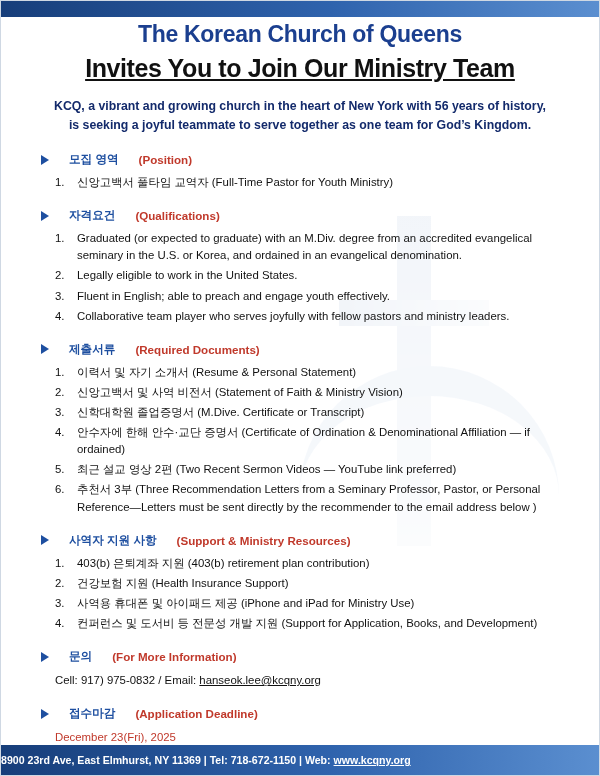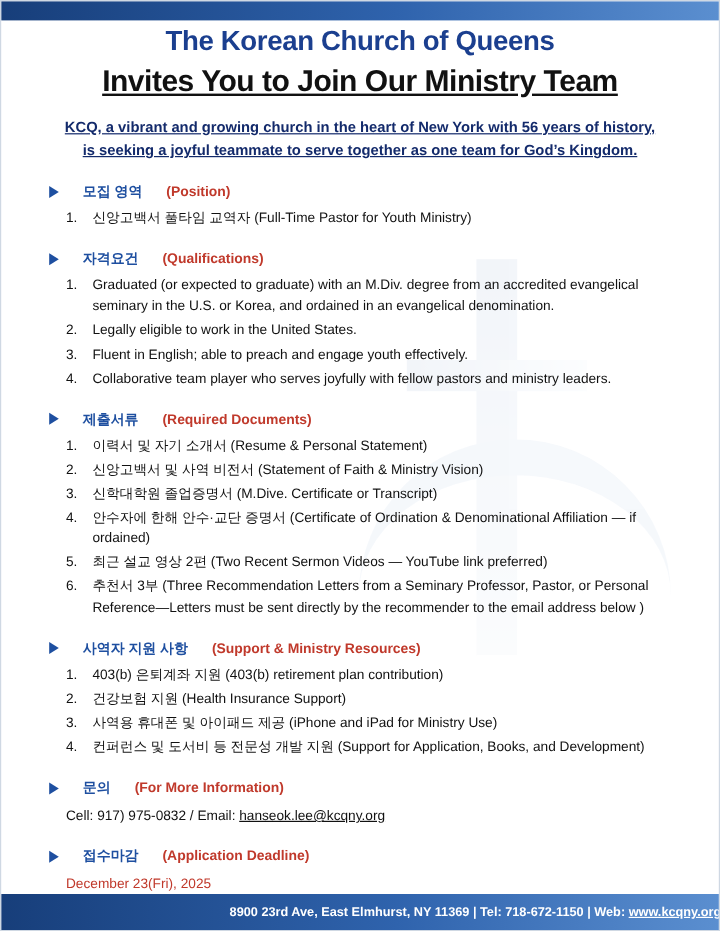"KCQ, a vibrant and growing" .intro { text-decoration: underline -> none }
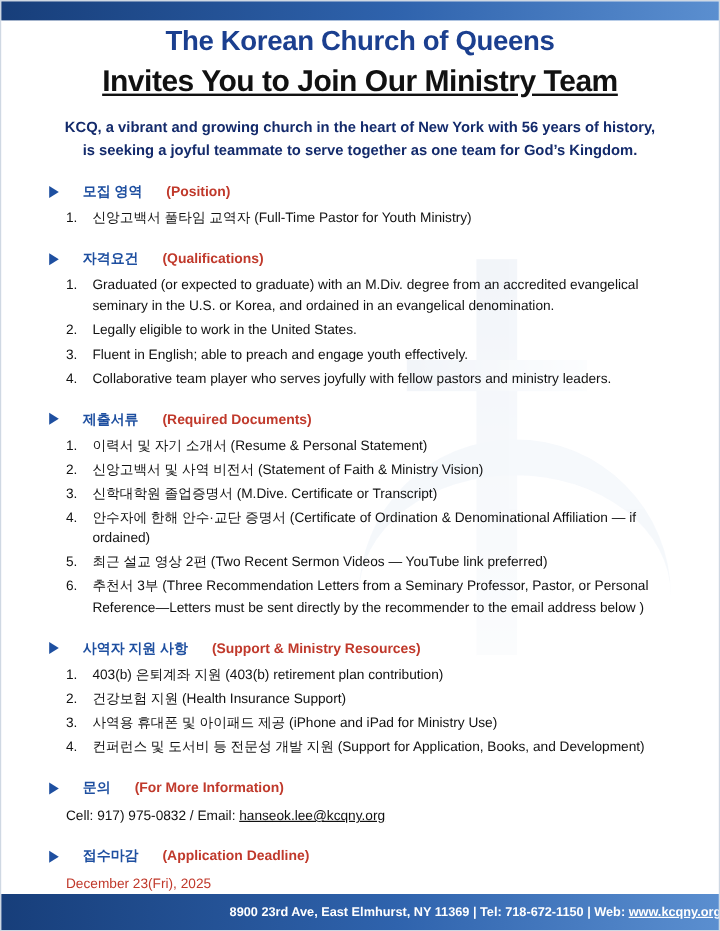"8900 23rd Ave, East Elmhurst," .footer { justify-content: flex-end -> flex-start }
